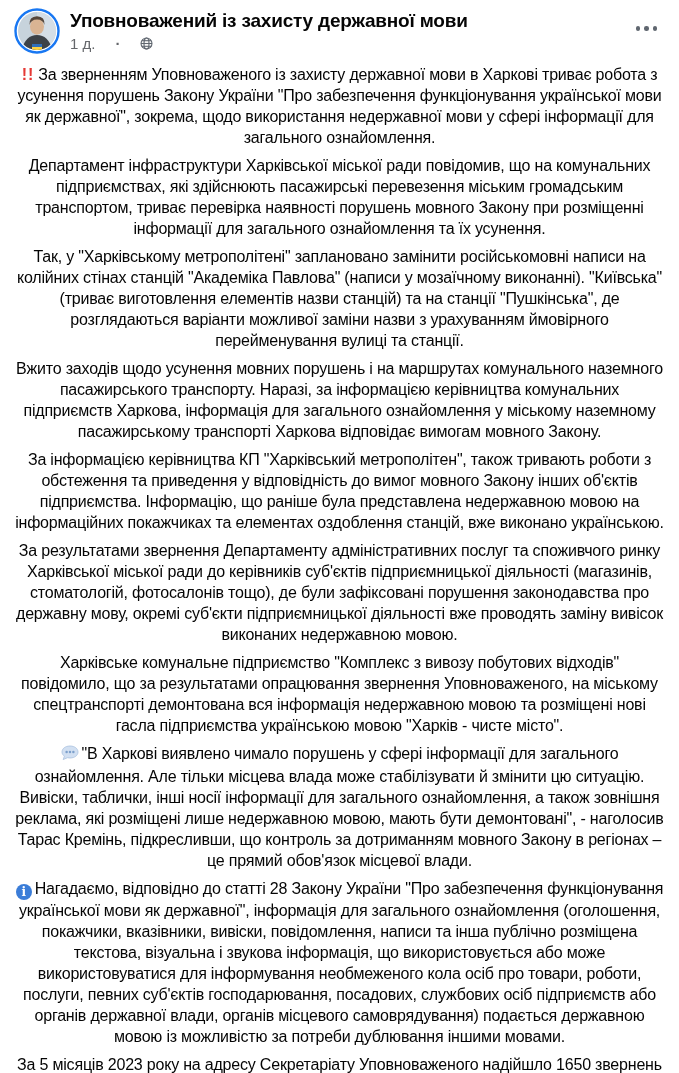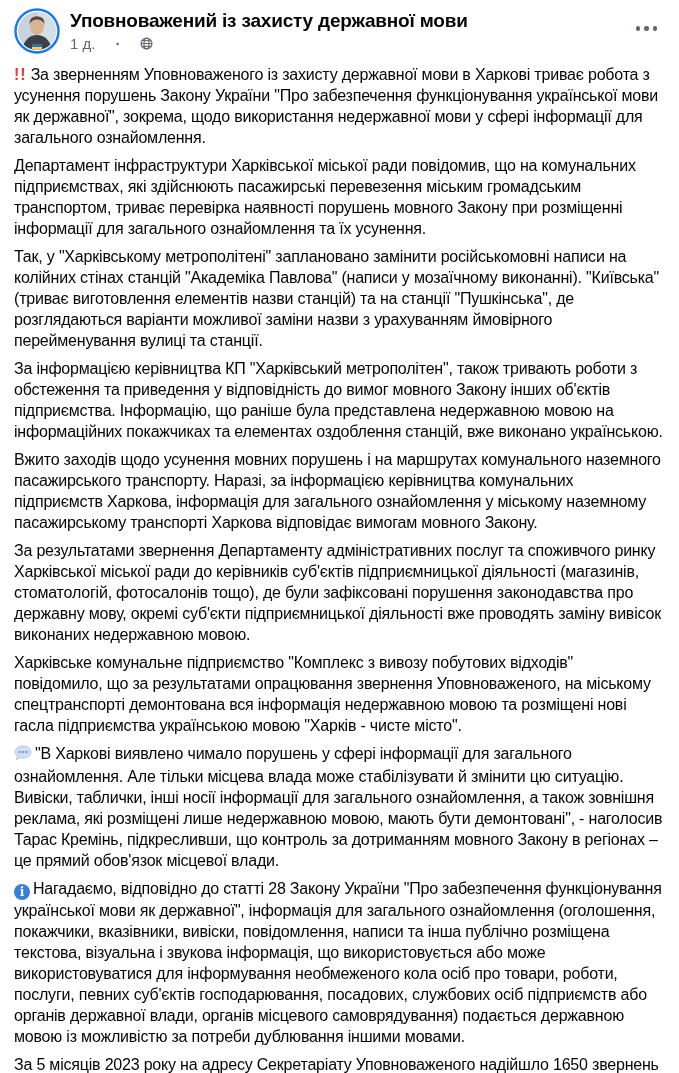"!! За зверненням Уповноваженого із" .post-body p { text-align: none -> center }
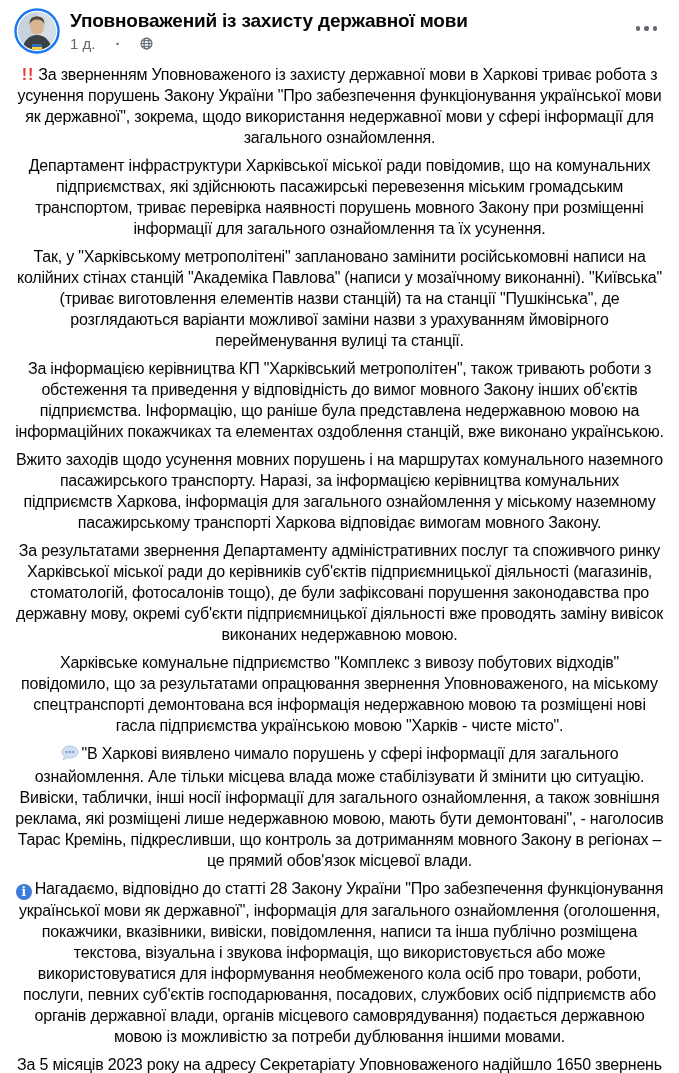"За інформацією керівництва КП" p { order: before "Вжито заходів щодо усунення мовних" -> after "Вжито заходів щодо усунення мовних" }
